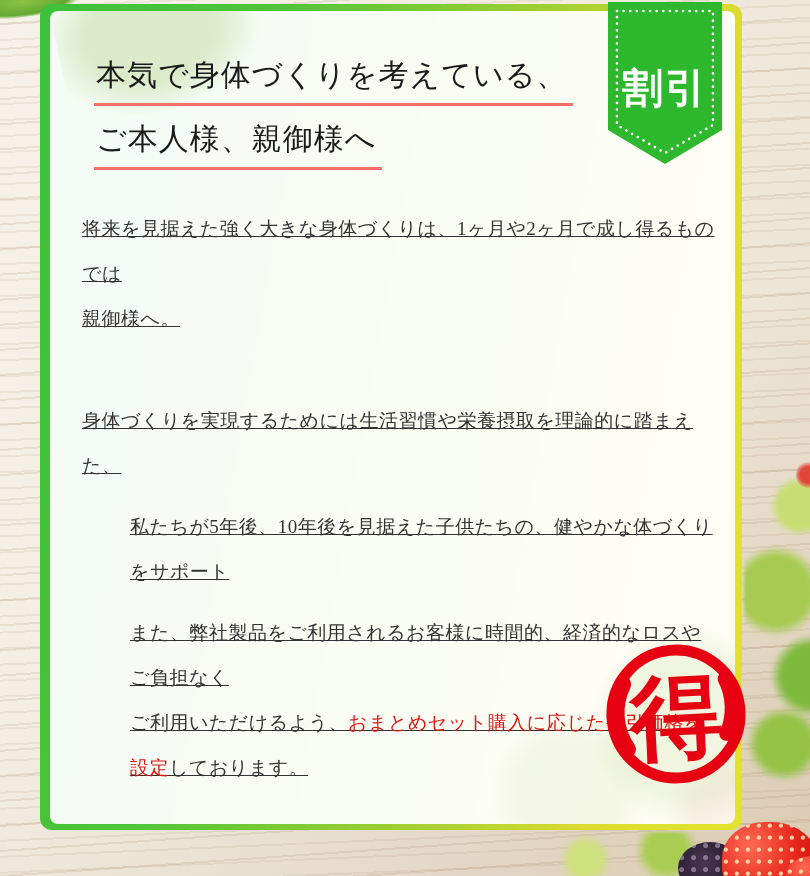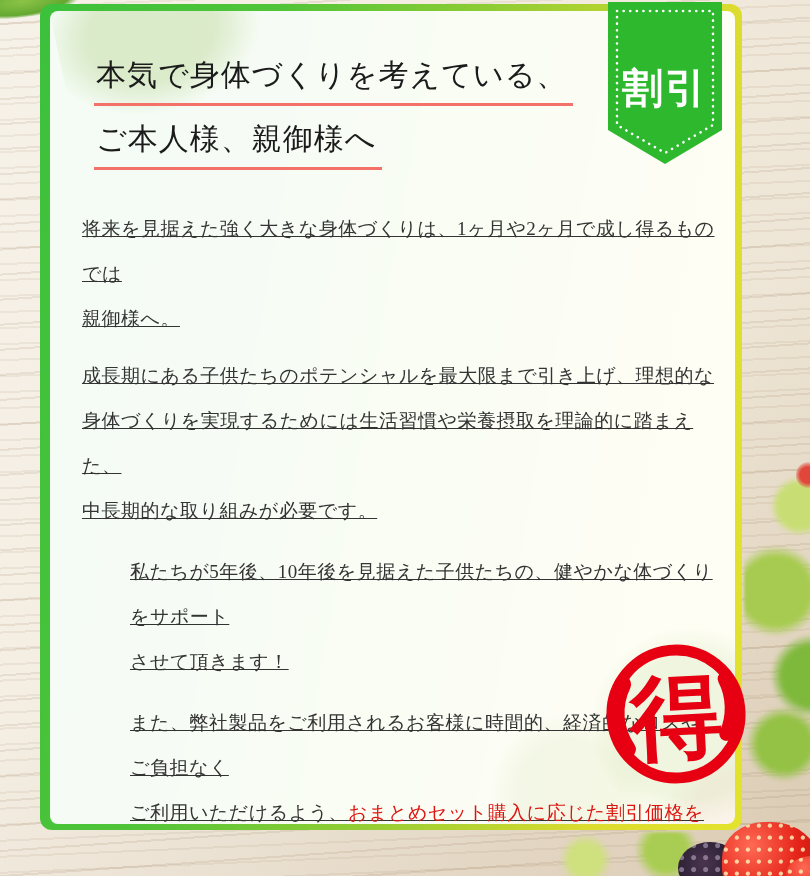"成長期にある子供たちのポテンシャルを最大限まで引き上げ、理想的な" span { html: <span>成長期にある子供たちのポテンシャルを最大限まで引き上げ、理想的な</span> -> none }
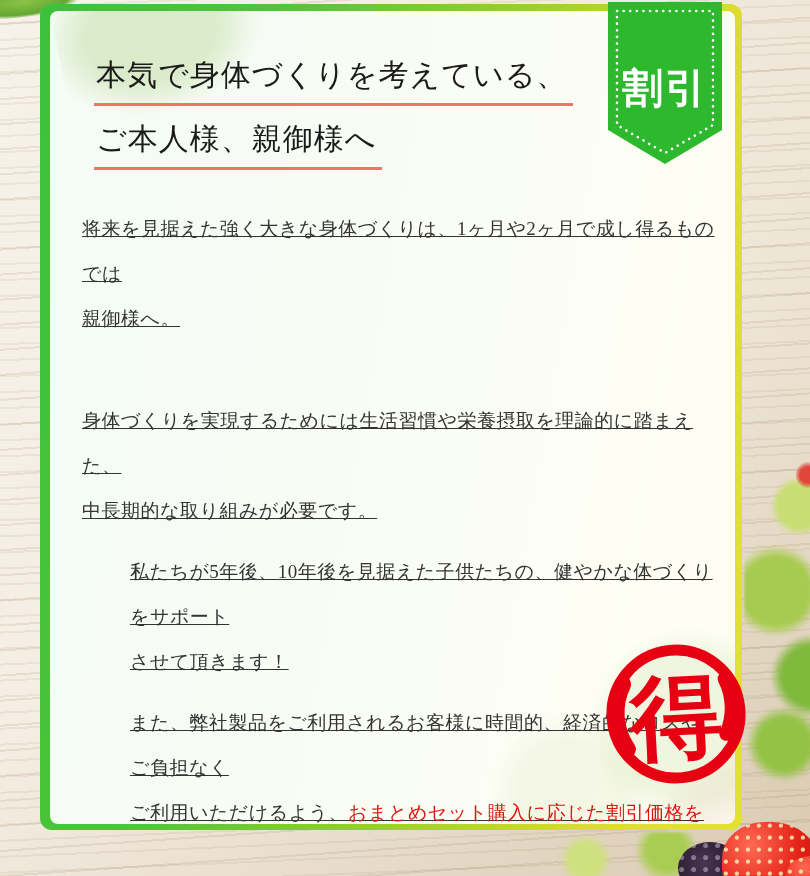"中長期的な取り組みが必要です。" span { html: <span>中長期的な取り組みが必要です。</span> -> none }
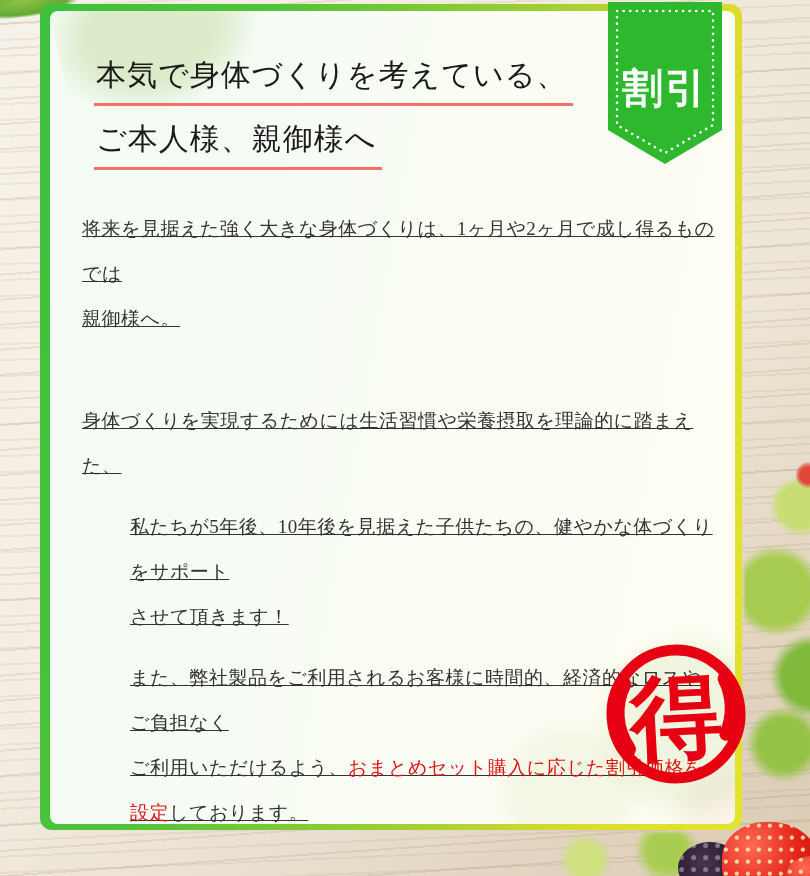"させて頂きます！" span { html: <span>させて頂きます！</span> -> none }
